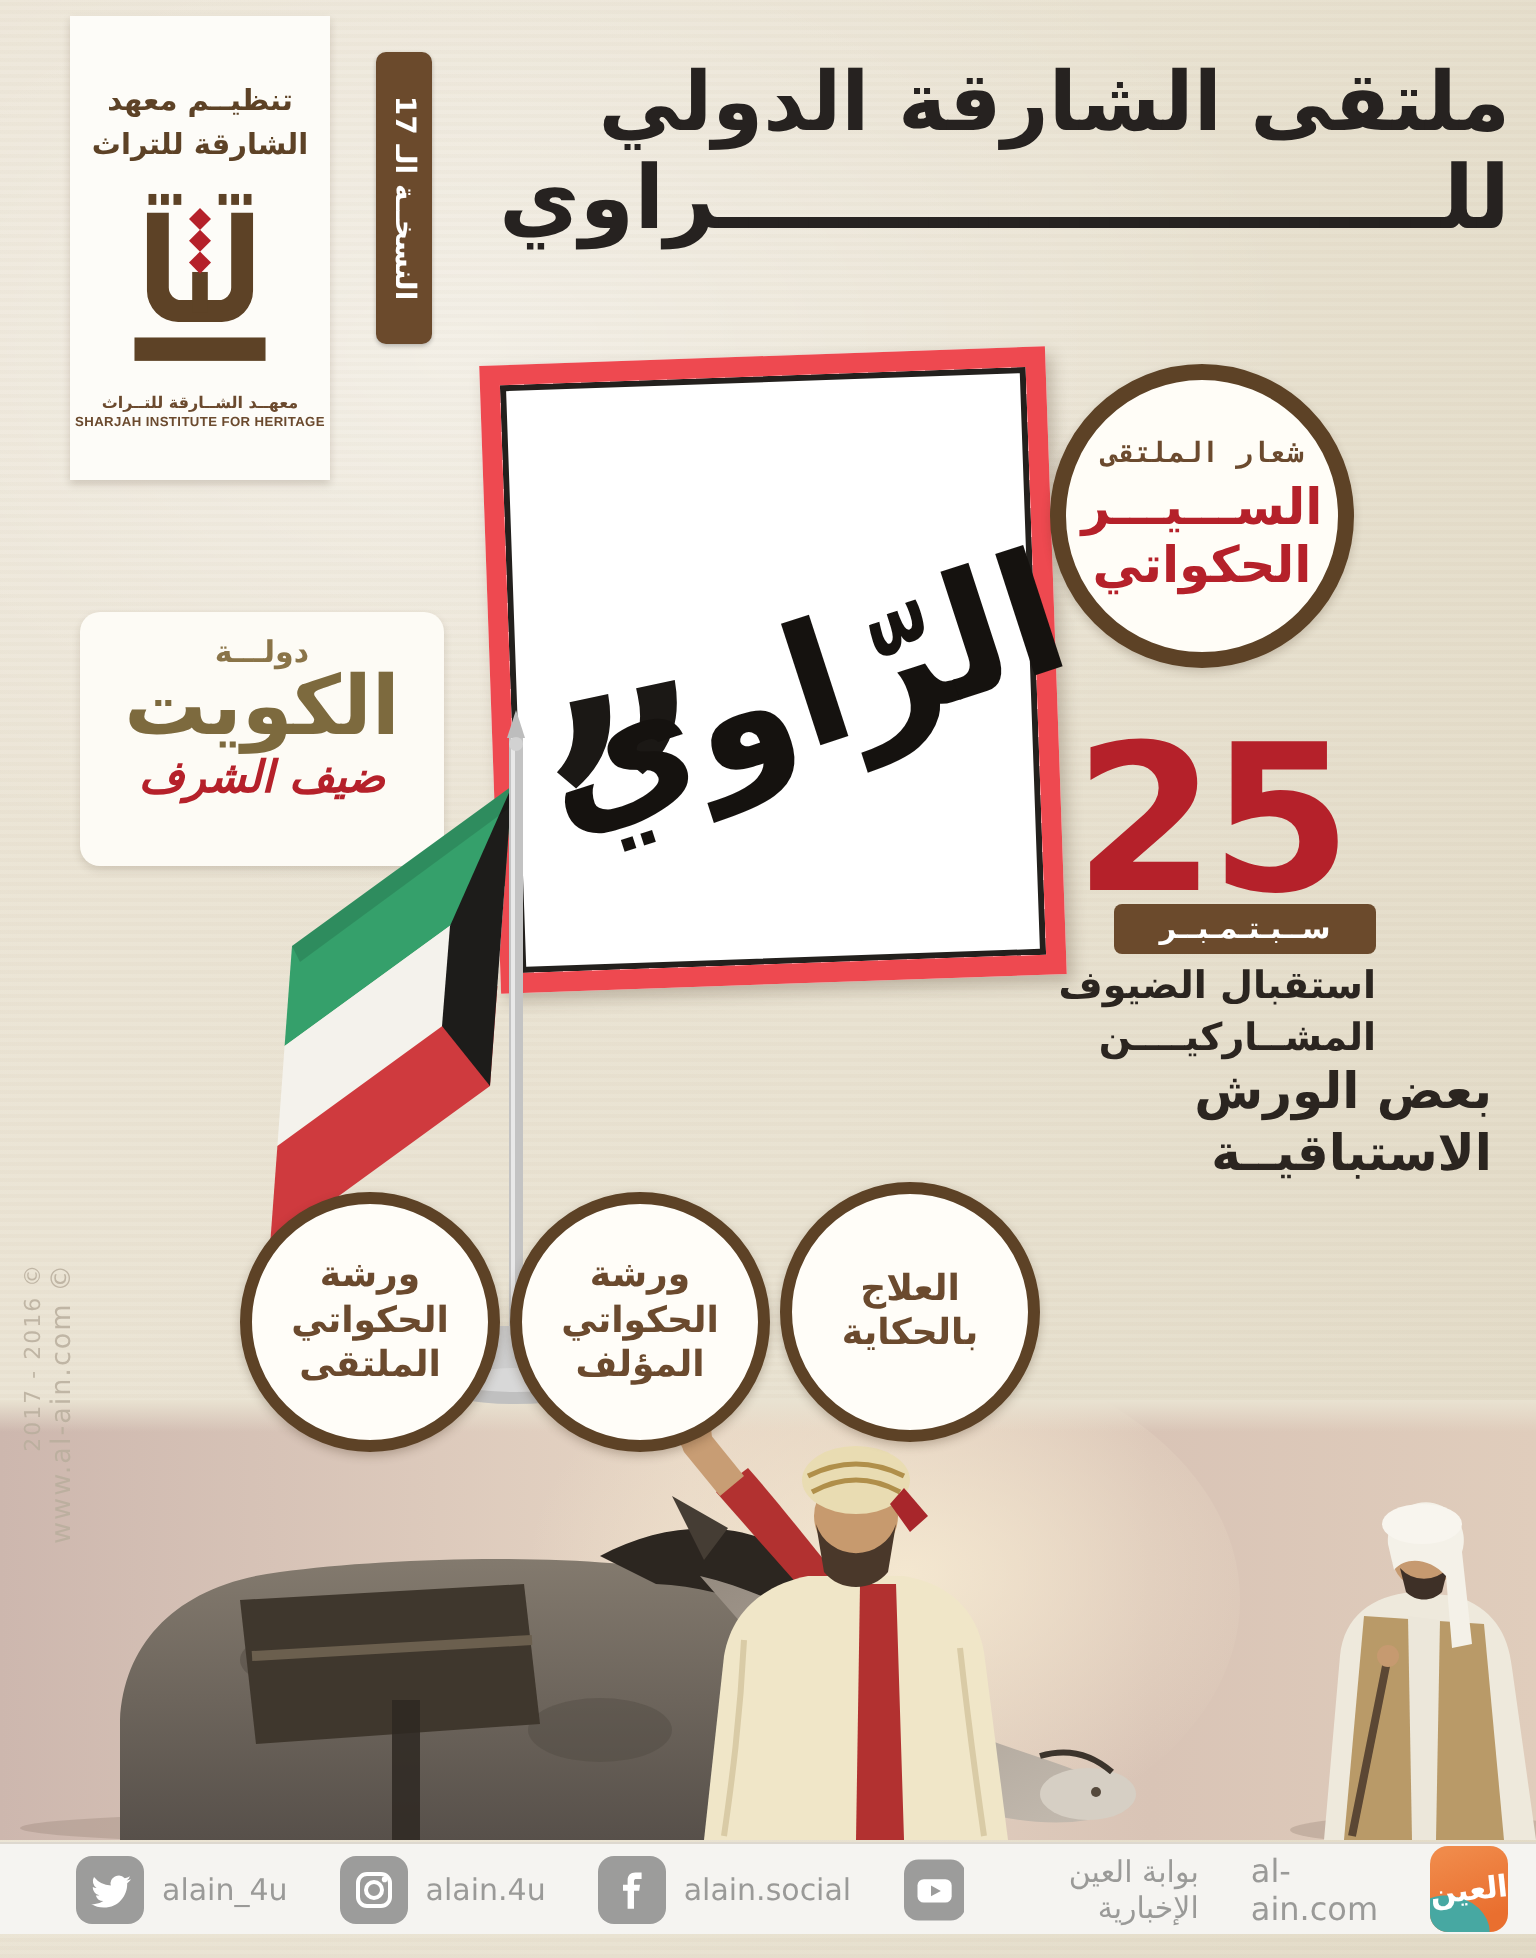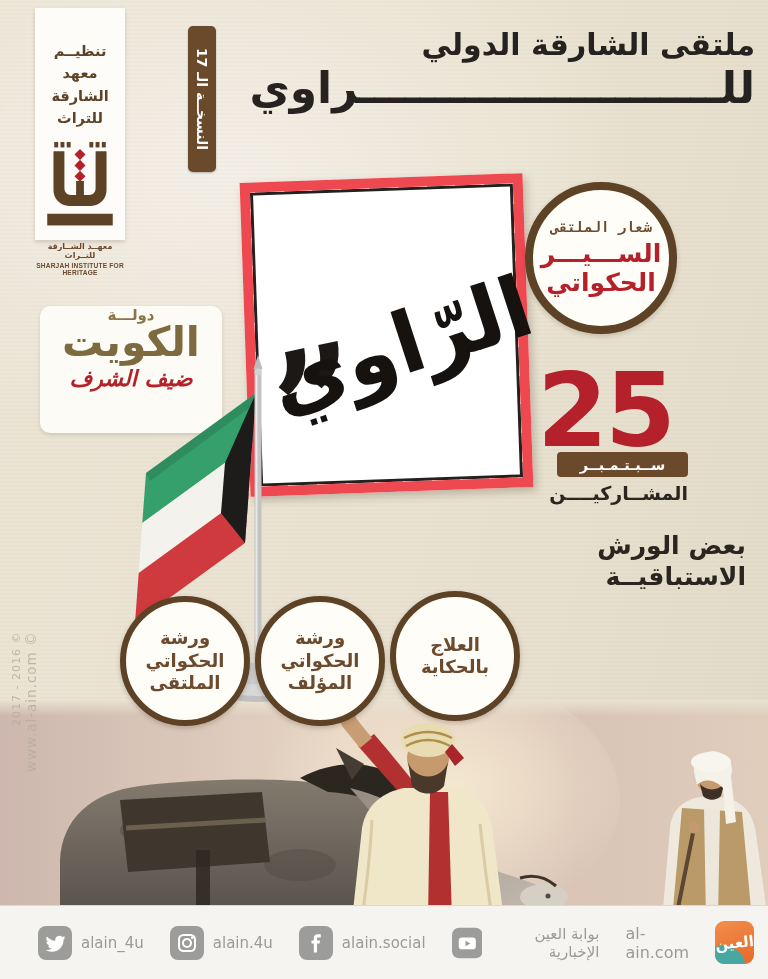"تنظيــم معهد" .org-banner { width: 90px -> 130px }
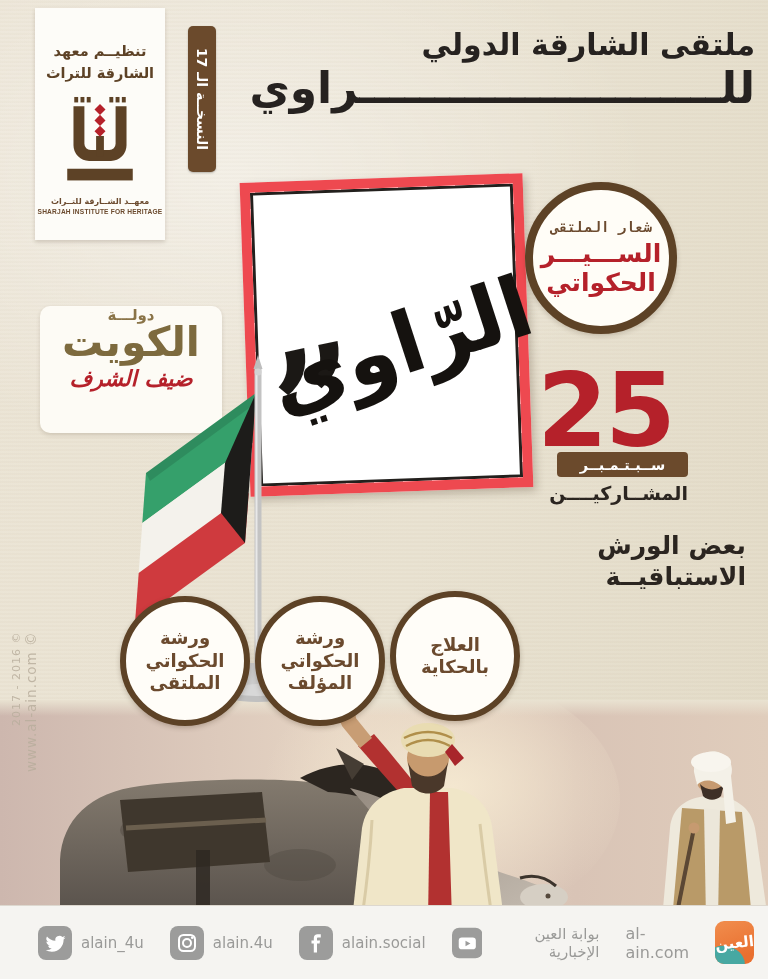"ملتقى الشارقة الدولي" .title .l1 { font-size: 30px -> 41px }
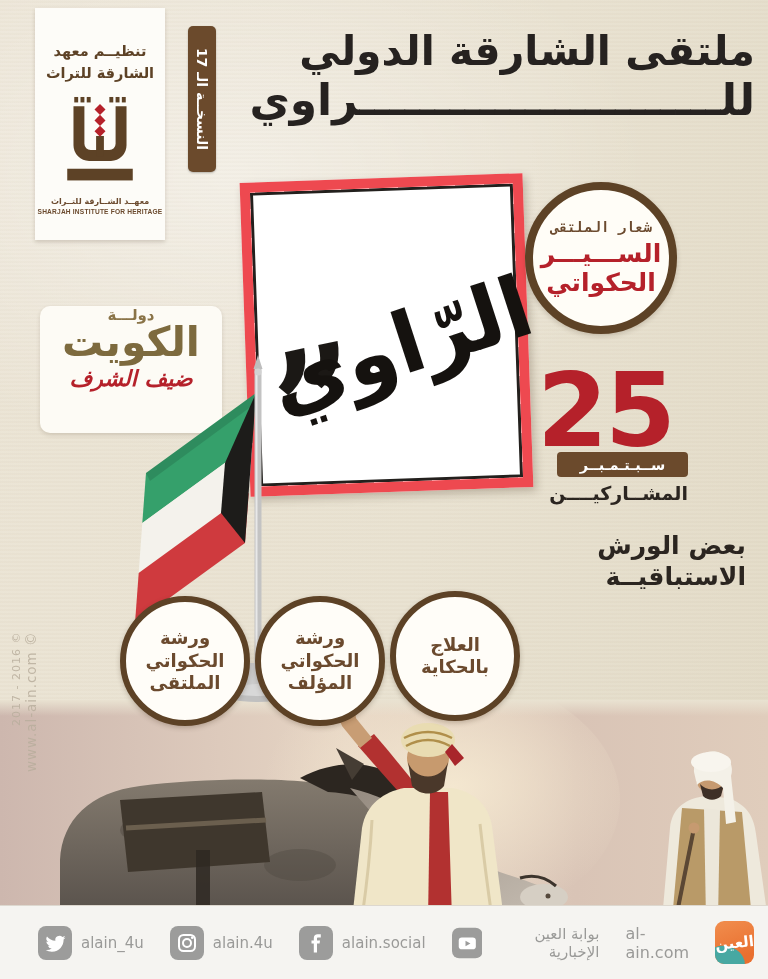"دولـــة" .kuwait-card { padding-top: none -> 11px }
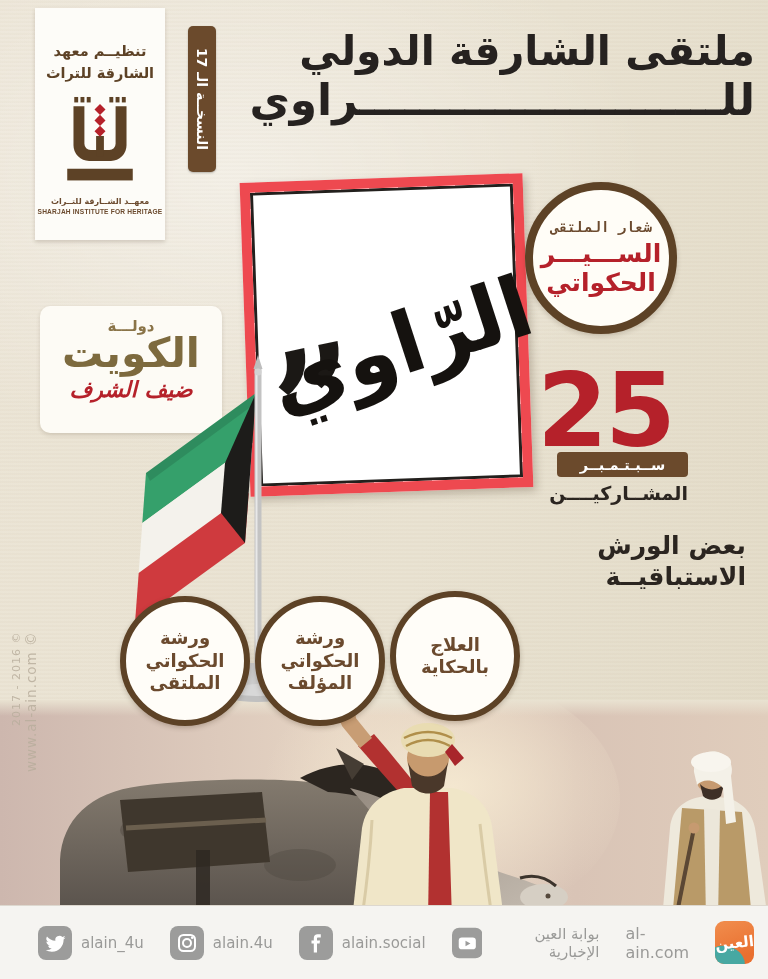"استقبال الضيوف" div { html: none -> <div>استقبال الضيوف</div> }
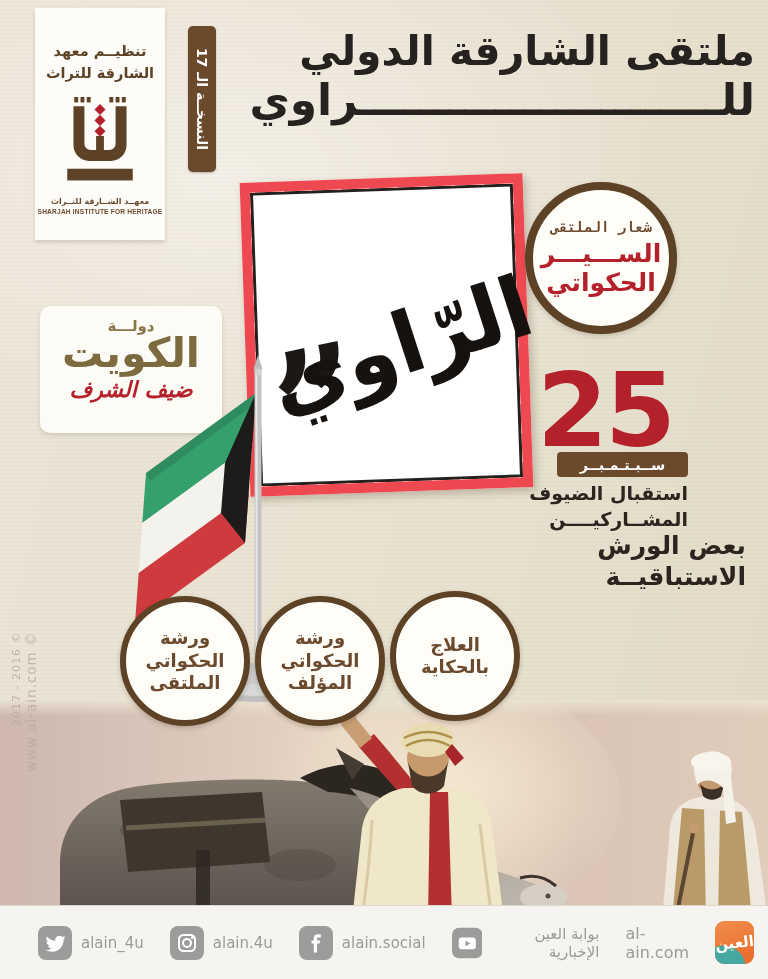"alain_4u" .footer { bottom: 0 -> 12px; height: 74px -> 46px }
